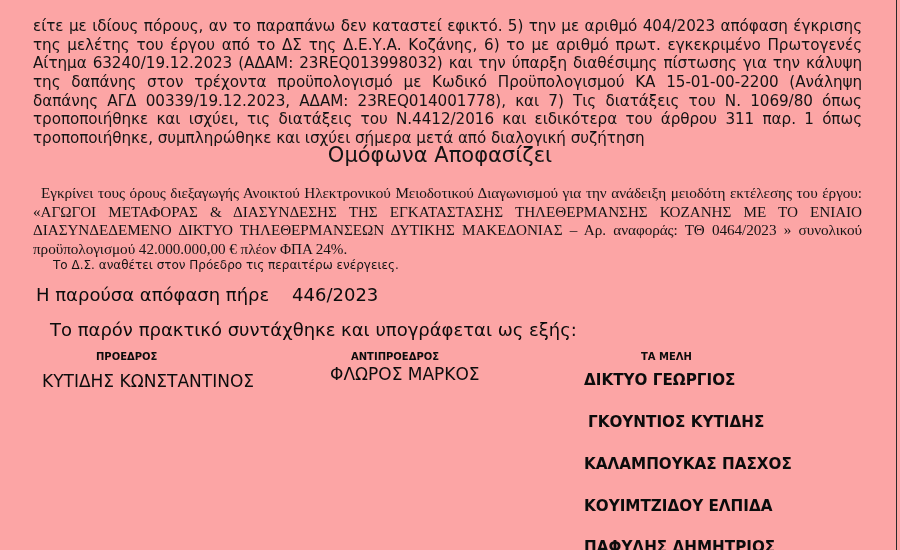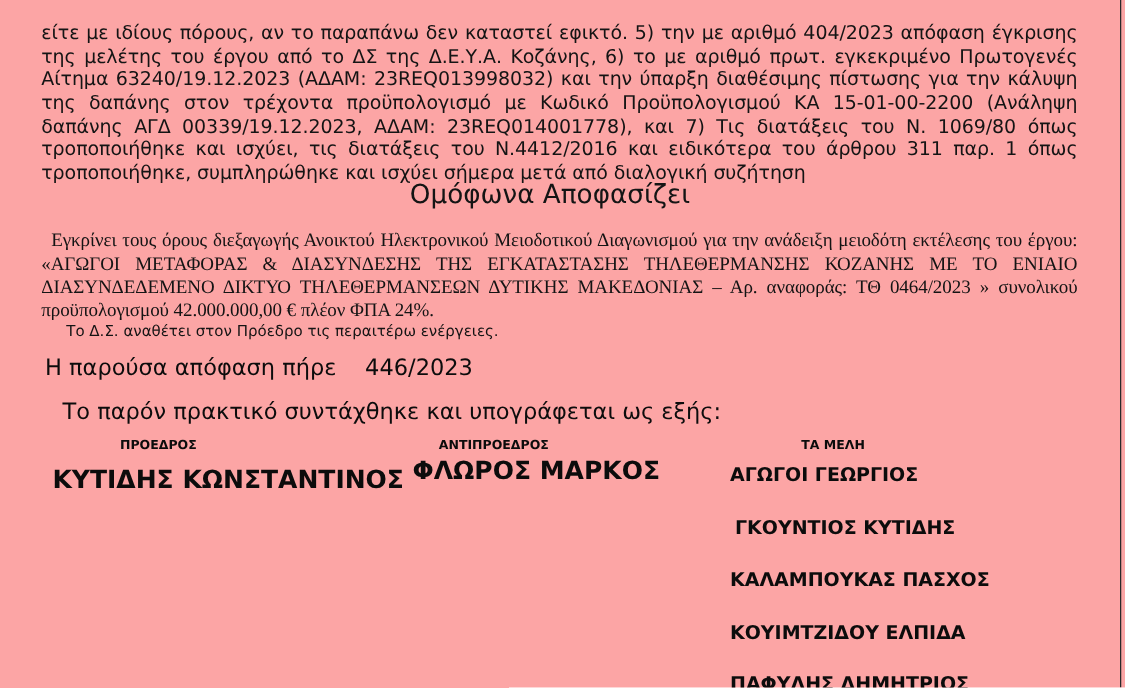"ΚΥΤΙΔΗΣ ΚΩΝΣΤΑΝΤΙΝΟΣ" .sig-name { font-size: 20px -> 17px; font-weight: bold -> normal }
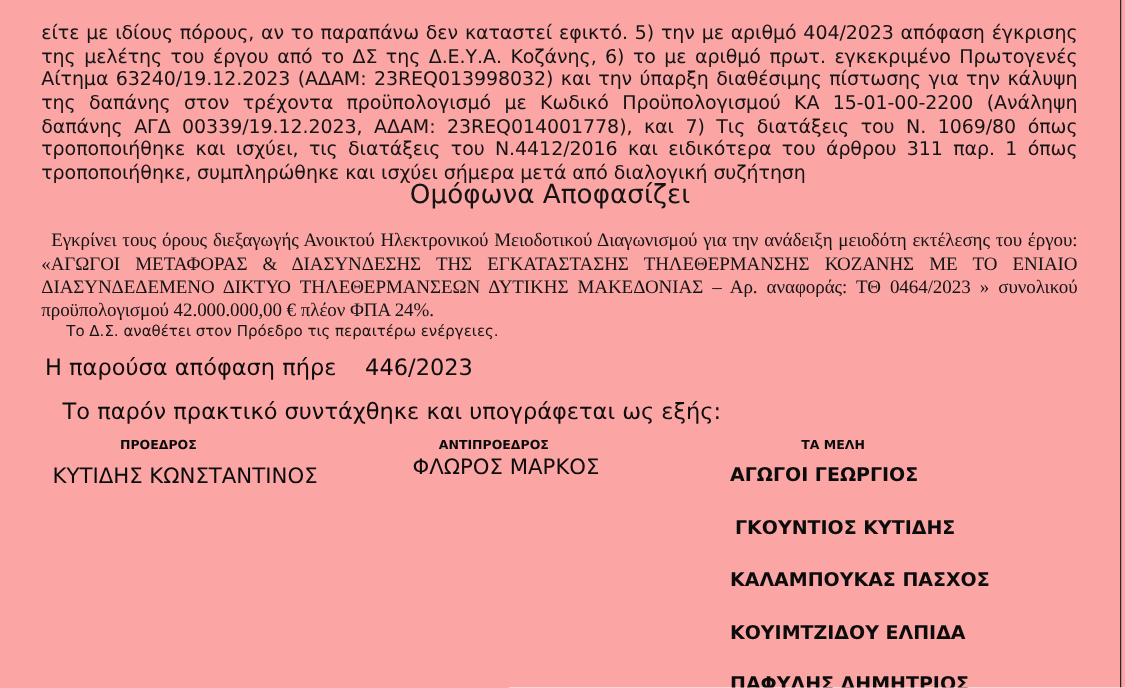"ΑΓΩΓΟΙ ΓΕΩΡΓΙΟΣ" div.member { text: ΑΓΩΓΟΙ -> ΔΙΚΤΥΟ }
